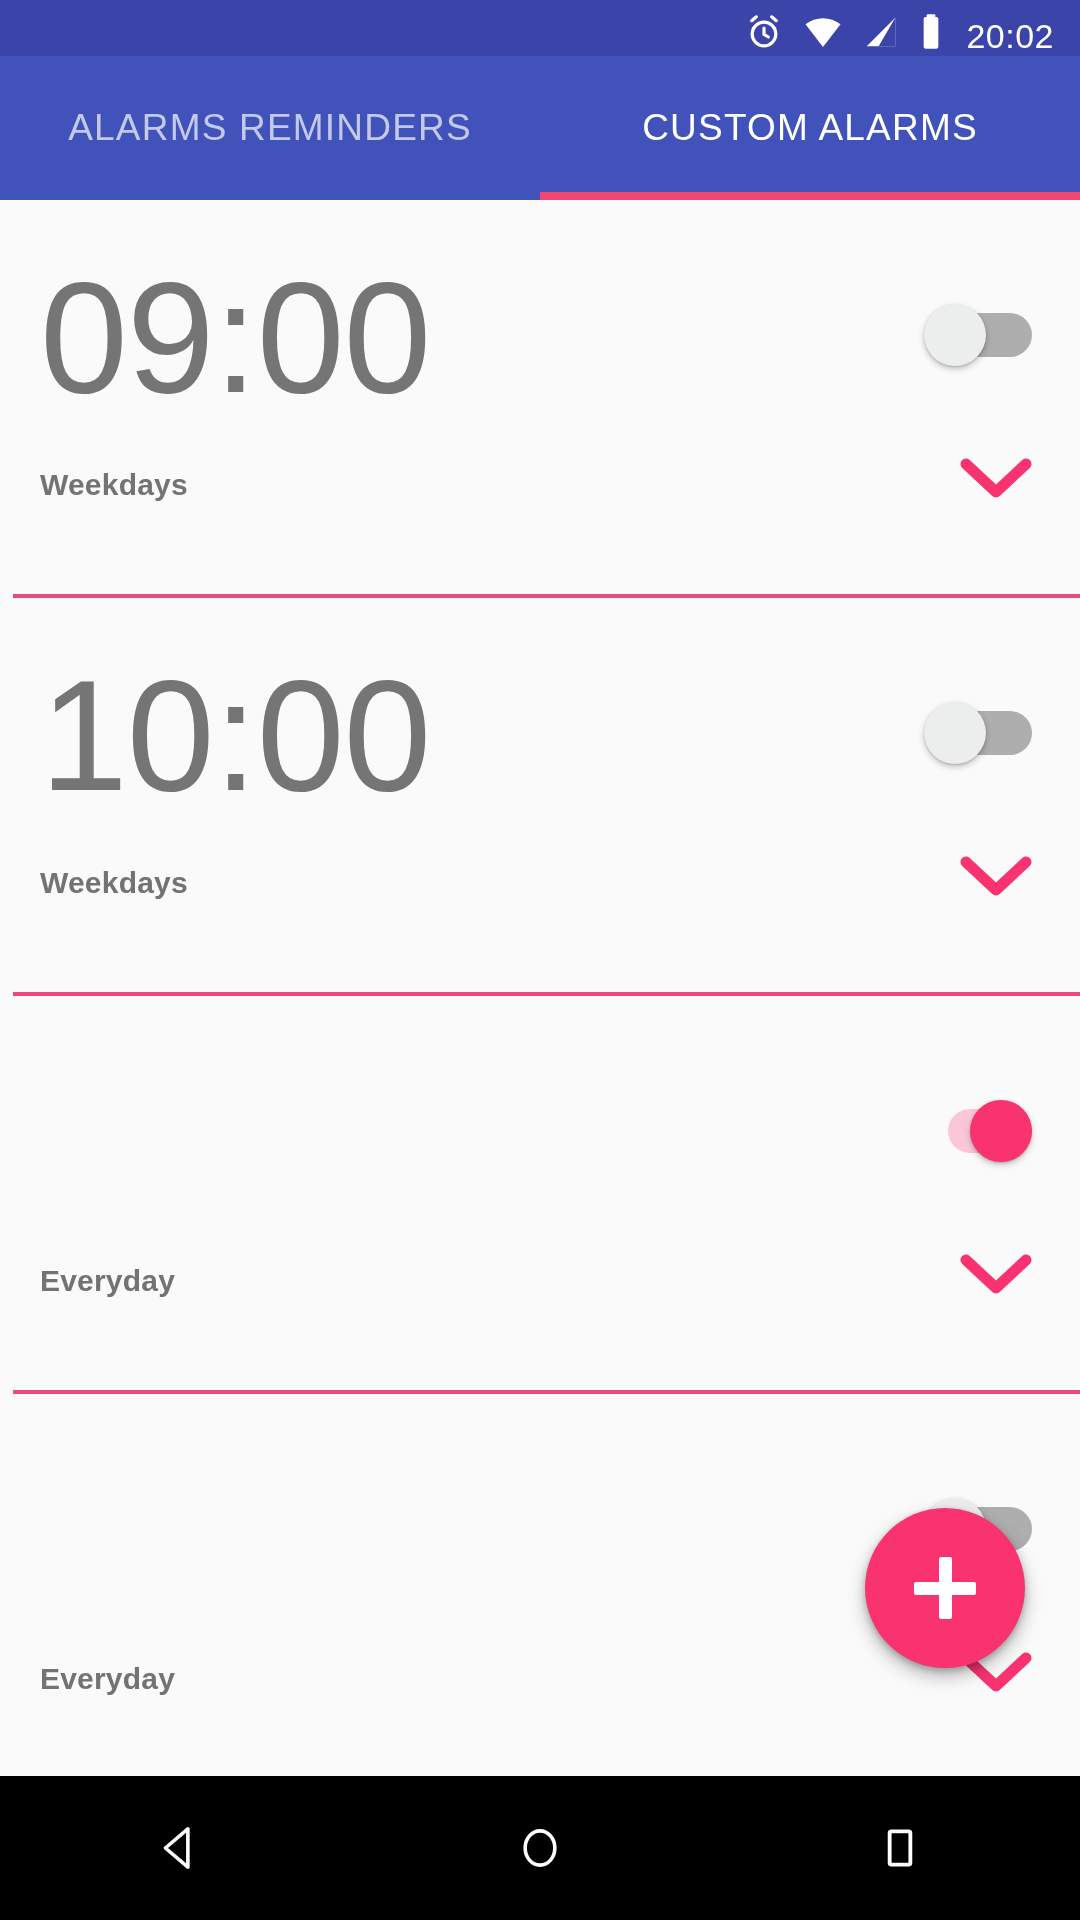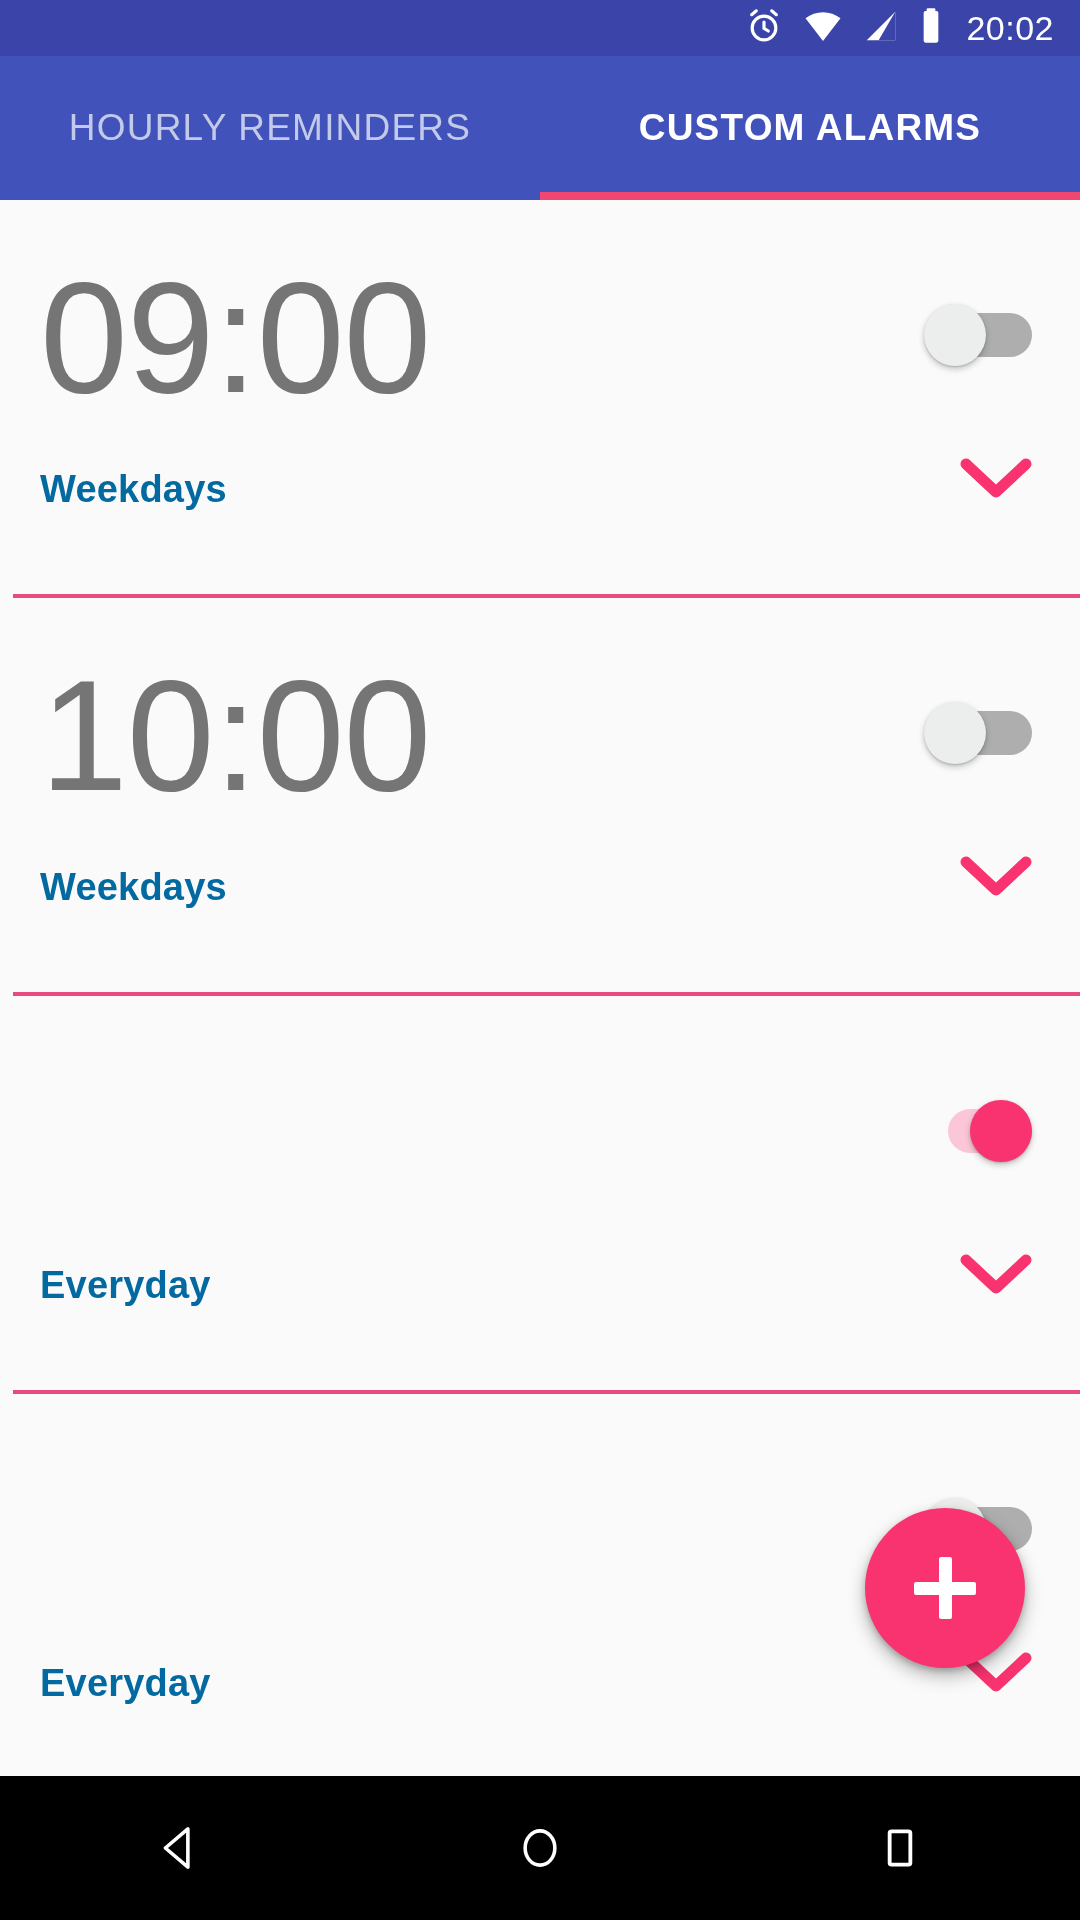"20:02" .statusbar { align-items: center -> flex-end }
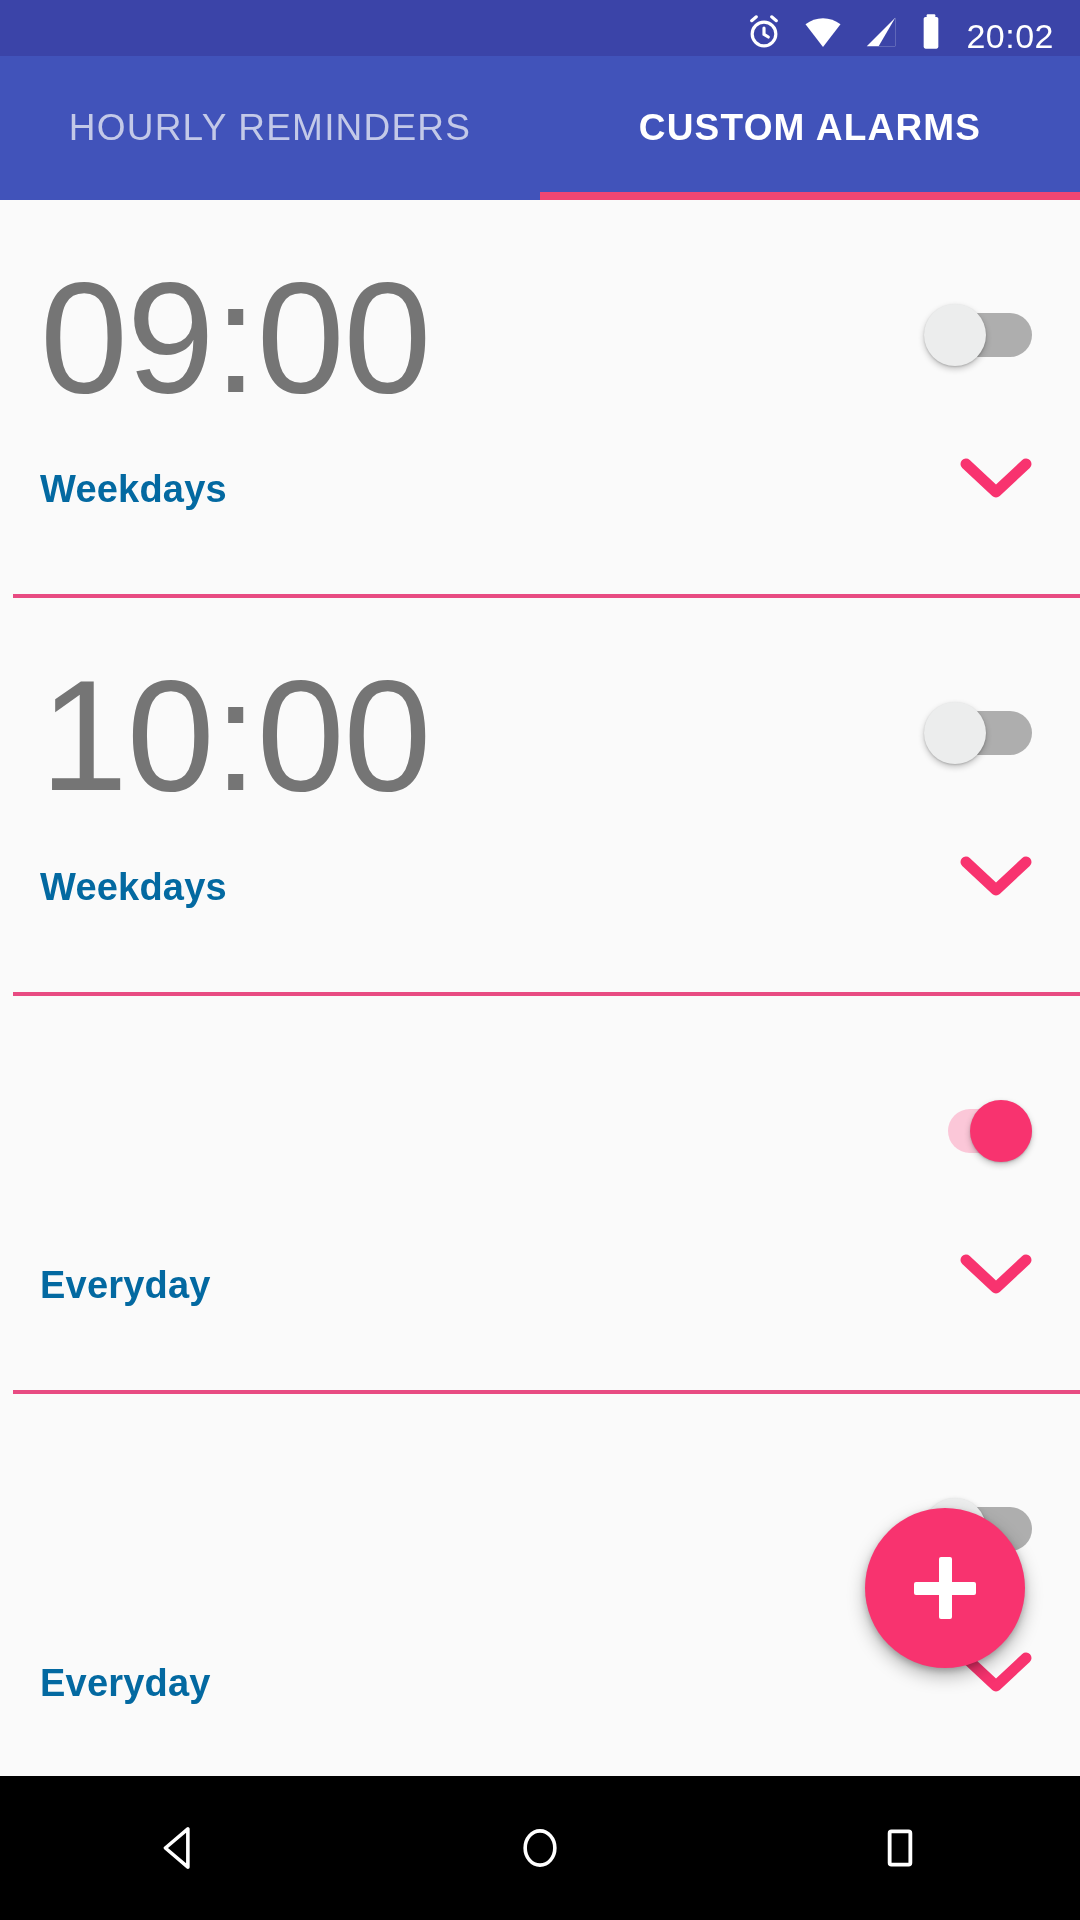"HOURLY REMINDERS" span { text: HOURLY -> ALARMS }
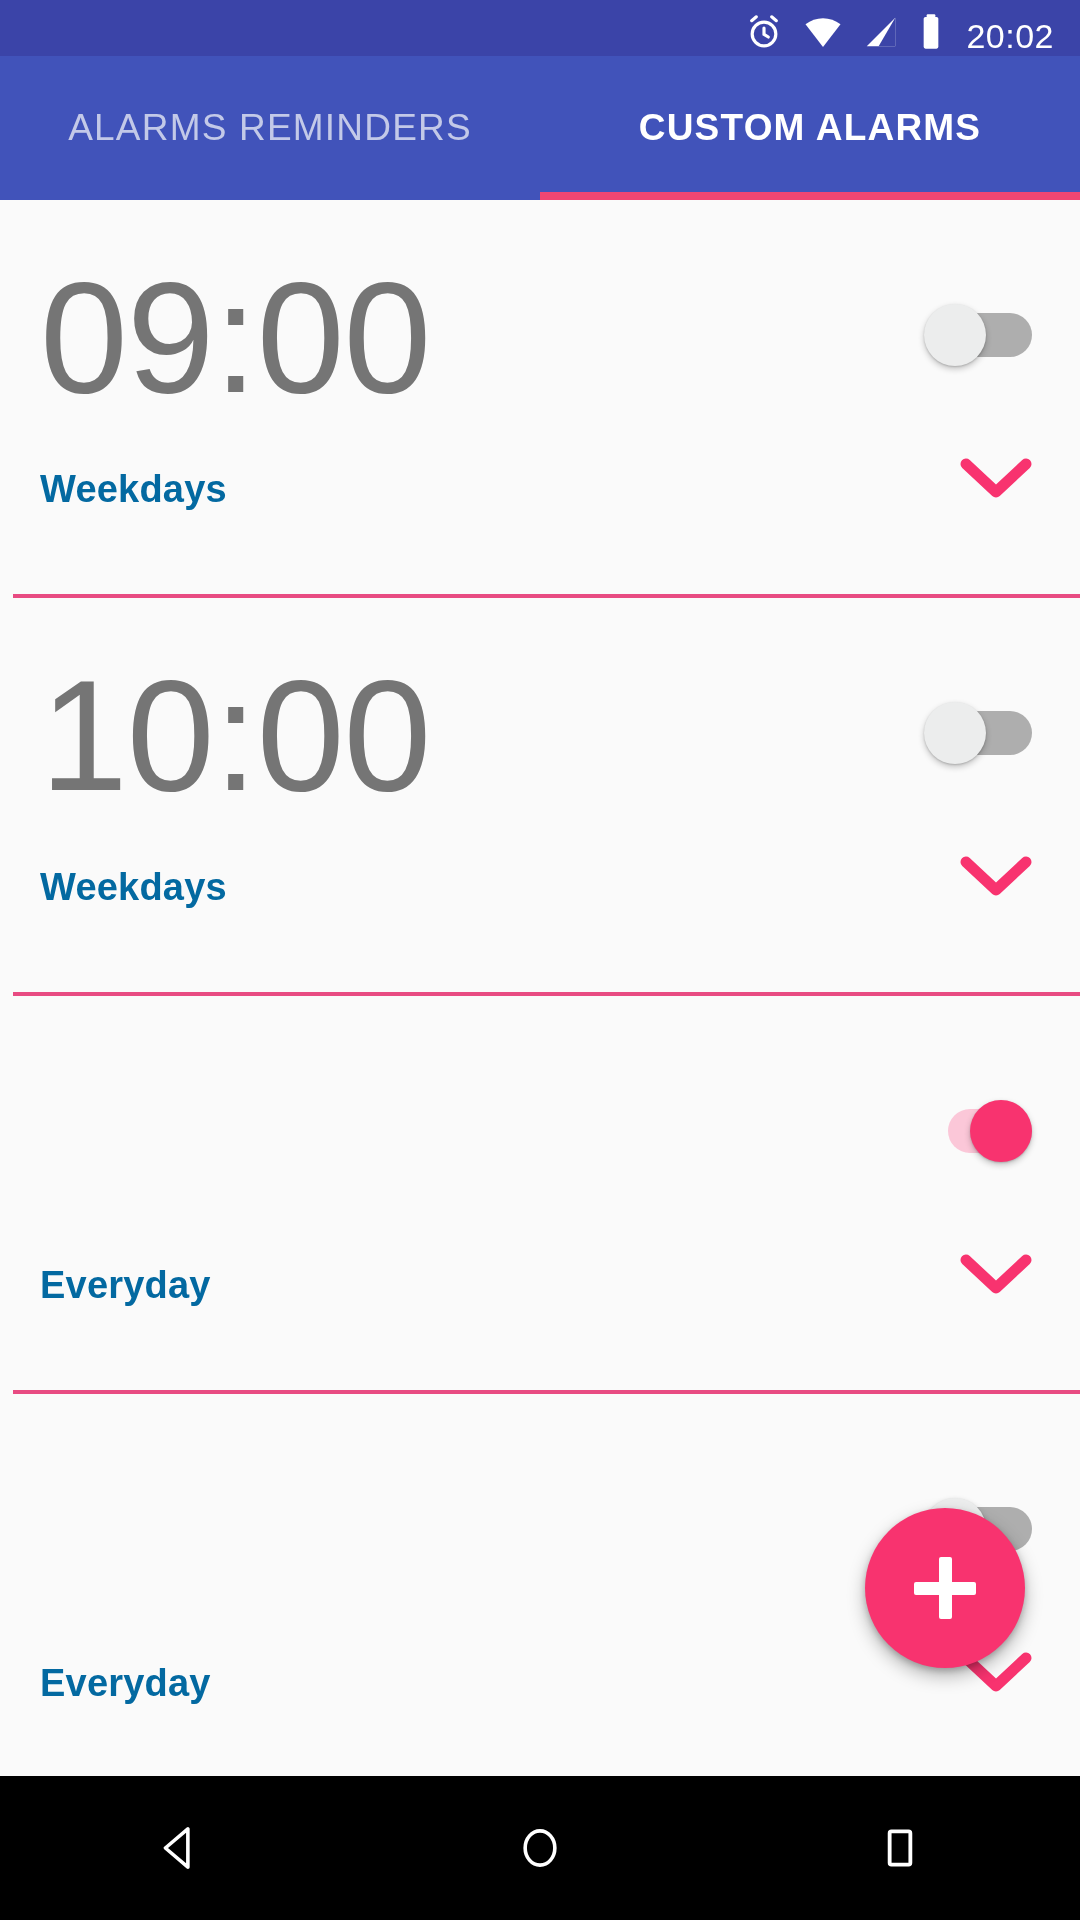"CUSTOM ALARMS" .tab.active { font-weight: bold -> none }
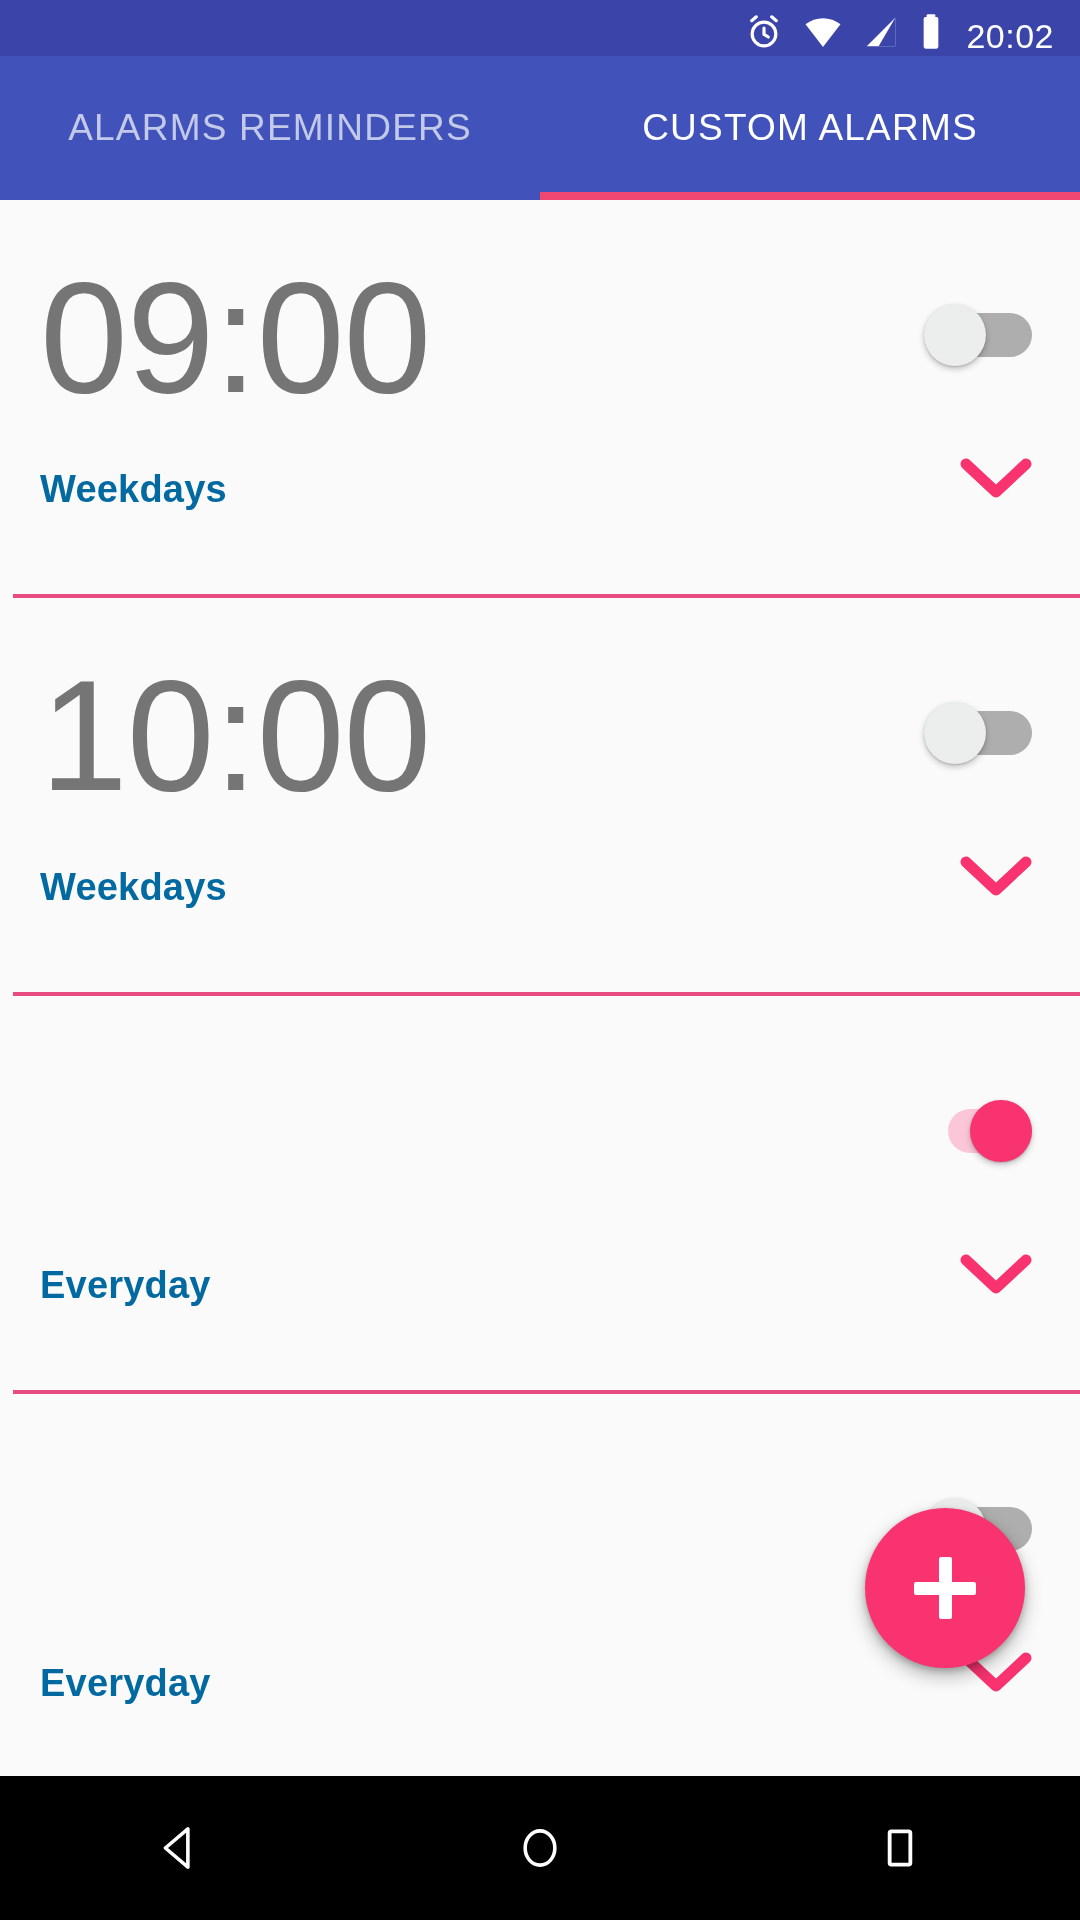"Weekdays" .alarm-label { color: #0369a1 -> #737373; font-size: 38px -> 30px }
